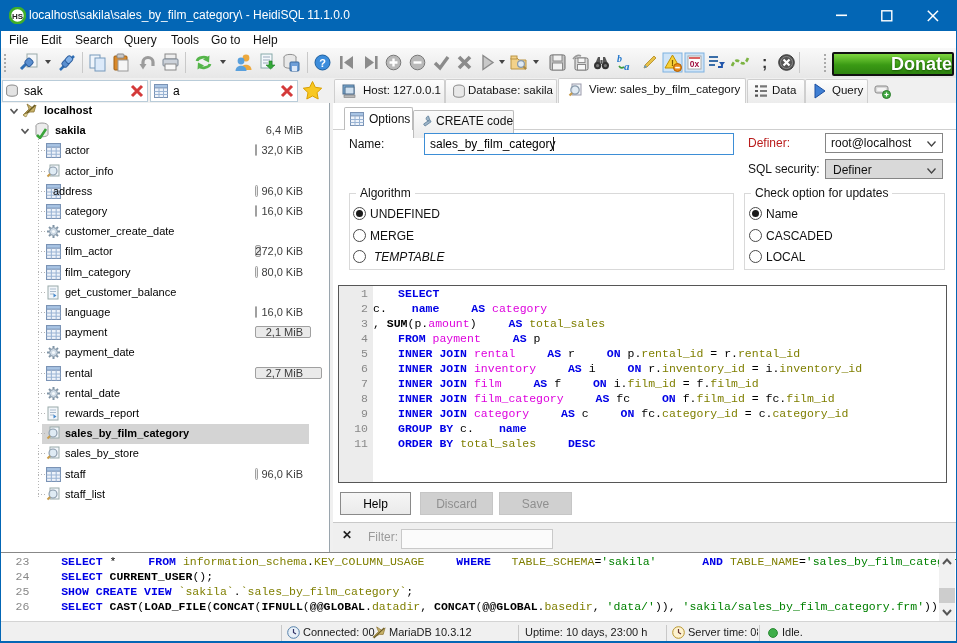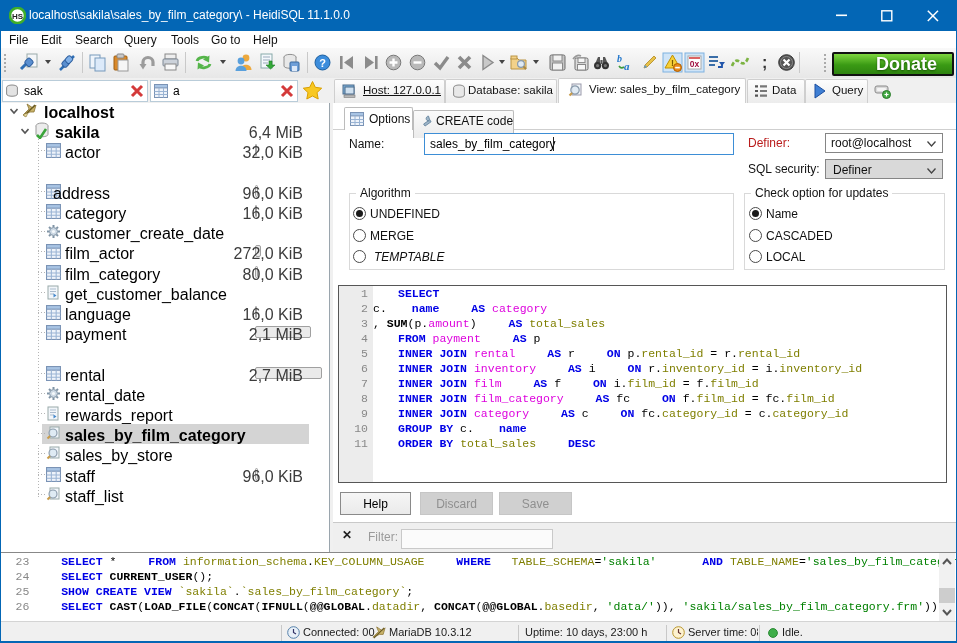"Donate" div { text-align: center -> right }
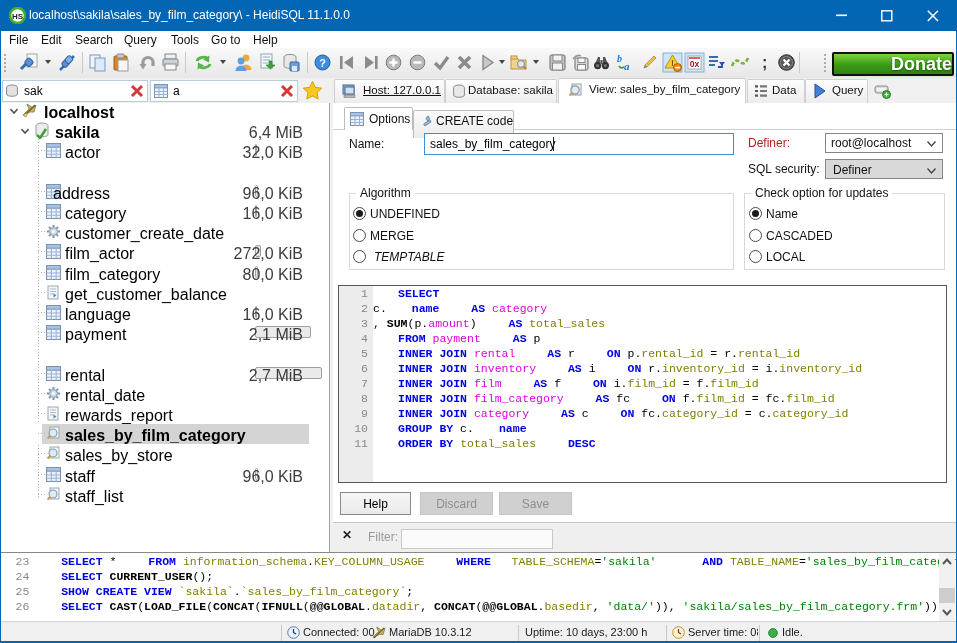"Host: 127.0.0.1" span { text-decoration: underline -> none }
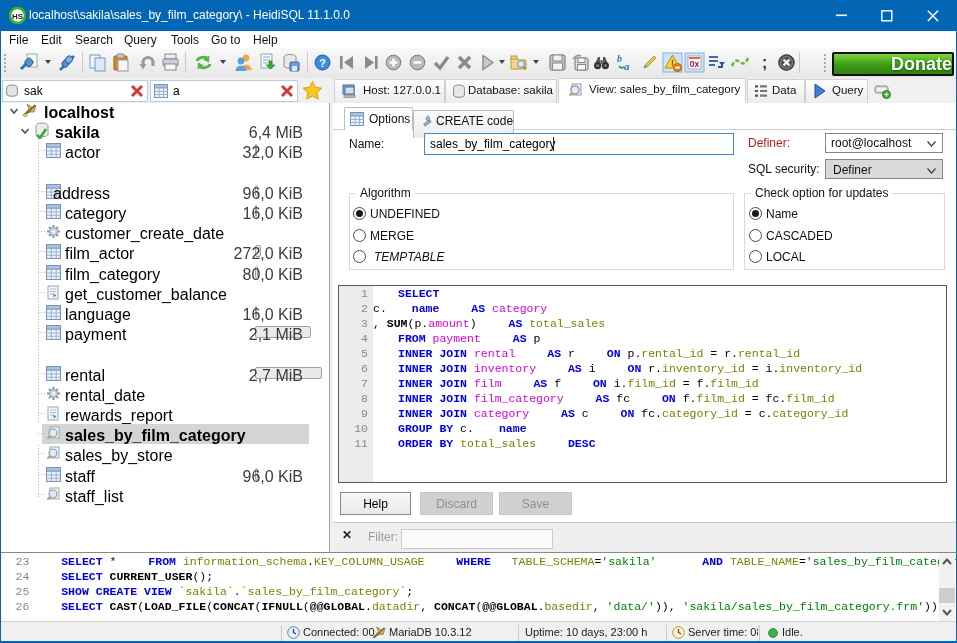"localhost" .trow { font-size: 16px -> 11px }
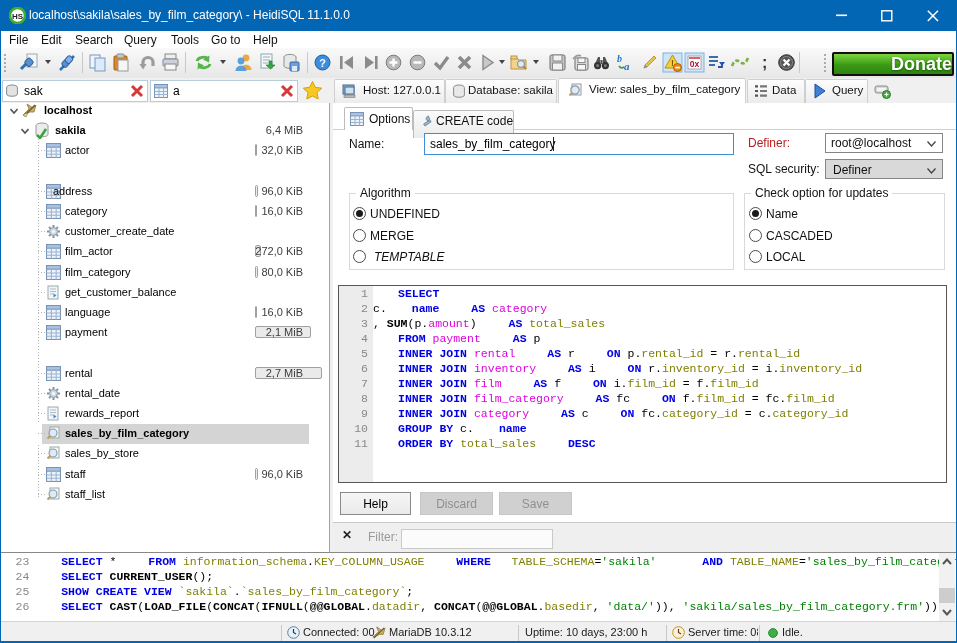"actor_info" div.trow { html: none -> <div> <div></div> <svg> <rect></rect> <circle></circle> <path></path> </svg> <span>actor_info</span> </div> }
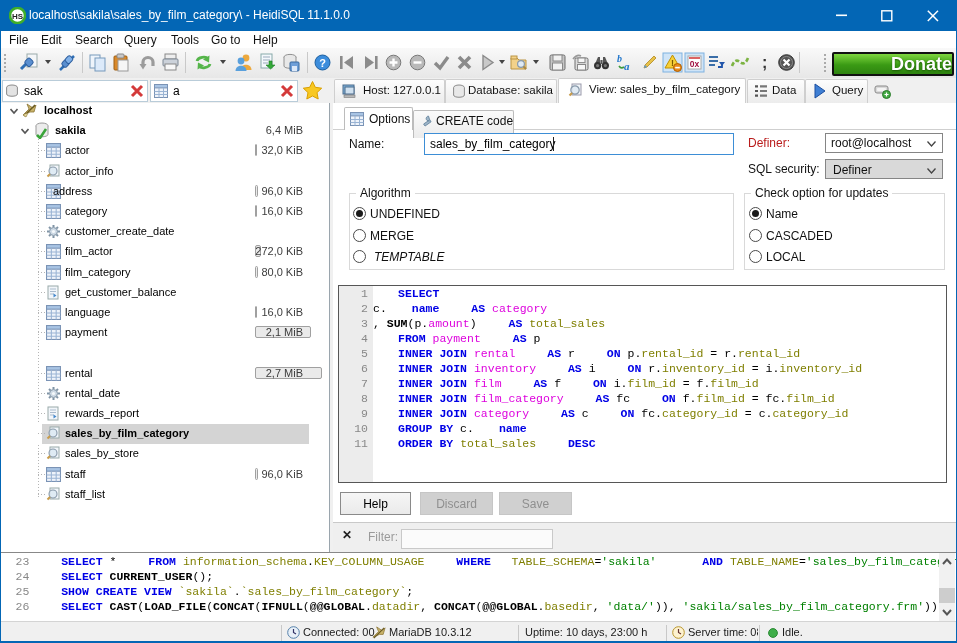"payment_date" div.trow { html: none -> <div> <div></div> <svg> <circle></circle> <g> <path></path> </g> <circle></circle> </svg> <span>payment_date</span> </div> }
